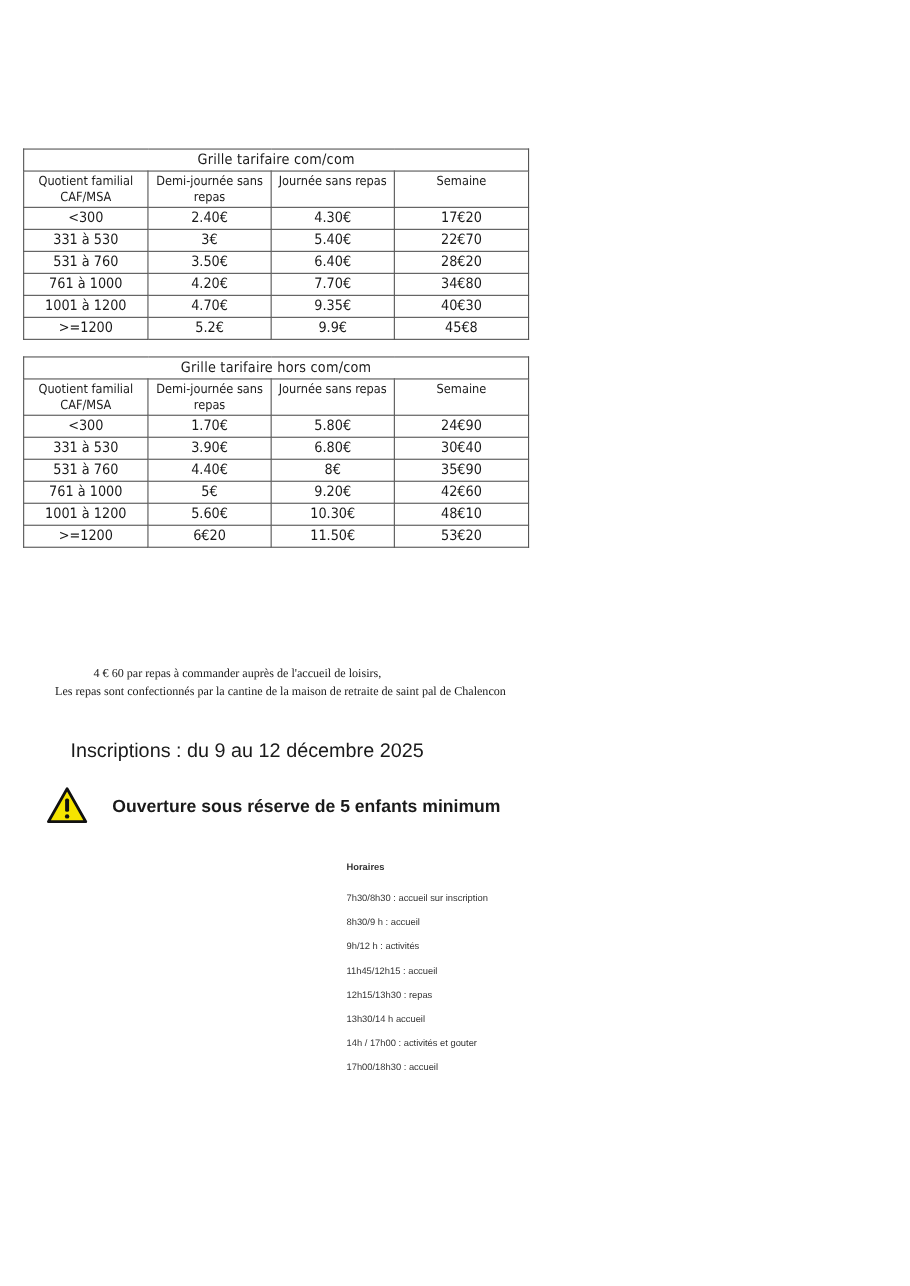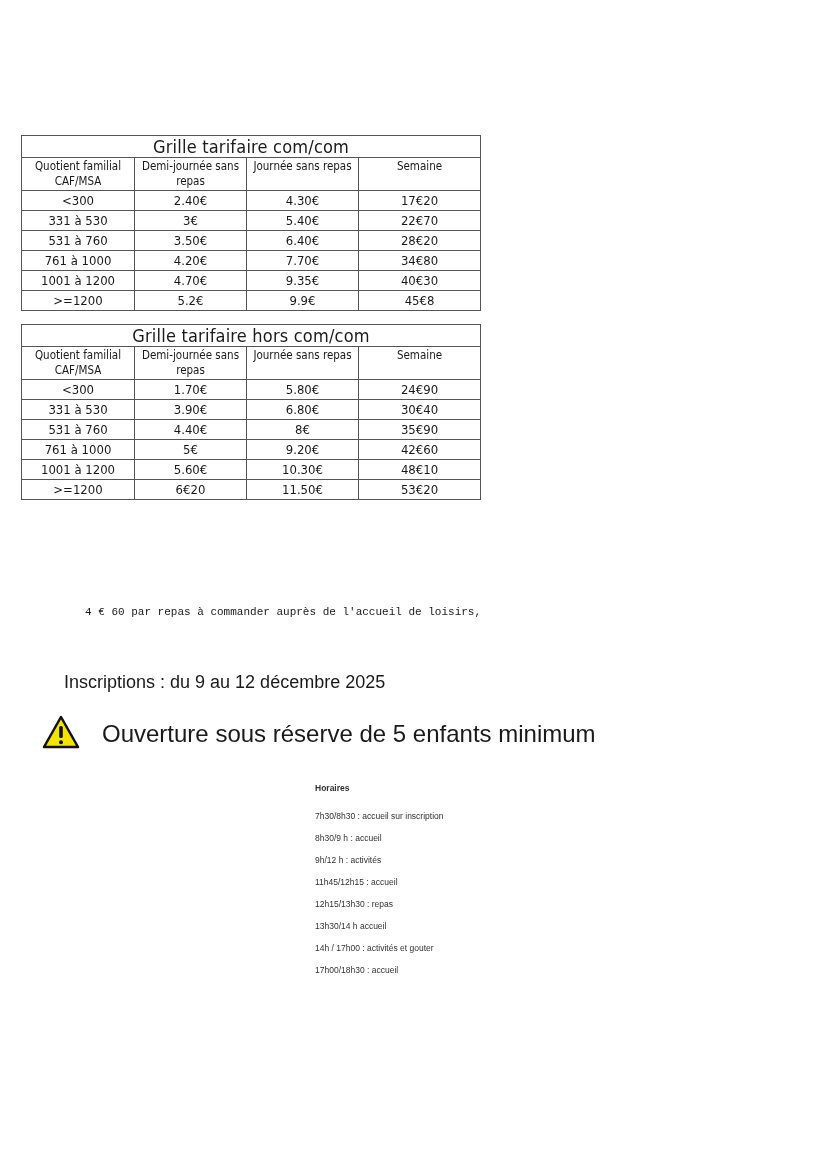"Grille tarifaire com/com" table.grid .title-row th { font-size: 18px -> 13px }
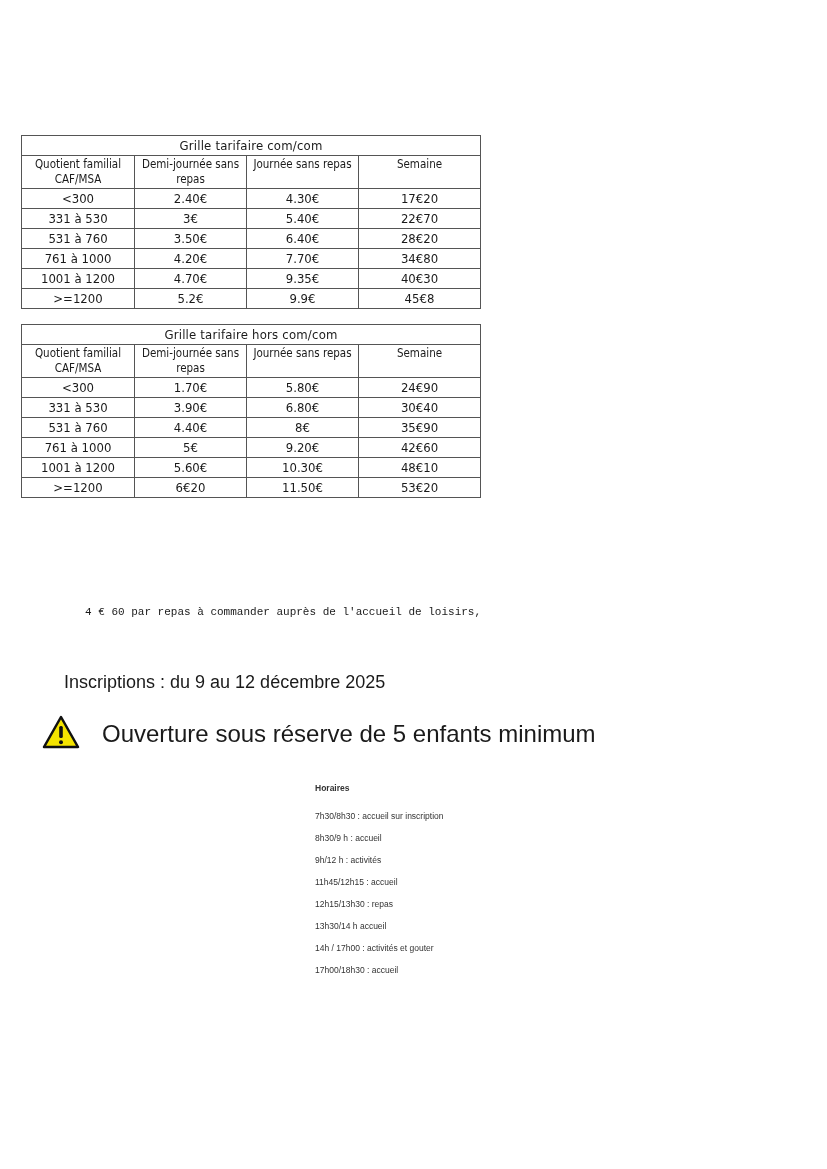"4 € 60 par repas" .meals { font-family: Liberation Mono, monospace -> Liberation Serif, serif }
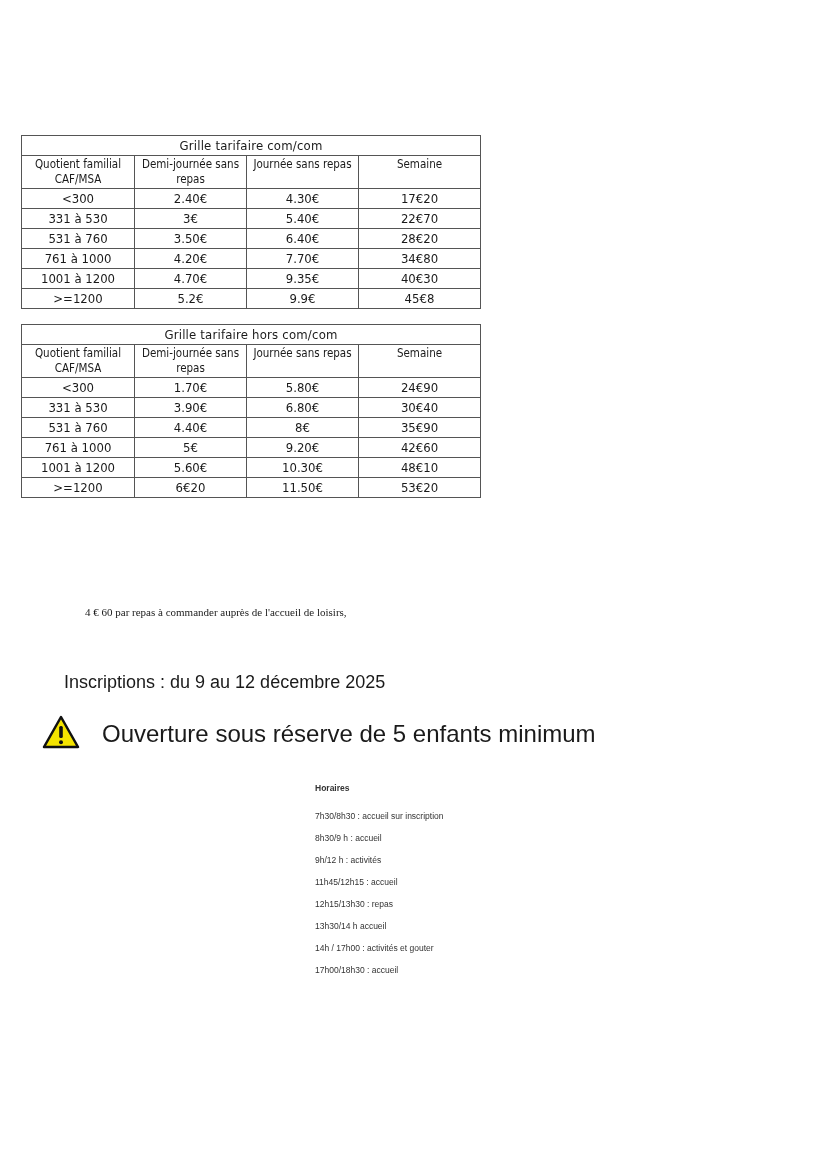"Les repas sont confectionnés par" div.l2 { html: none -> <div>Les repas sont confectionnés par la cantine de la maison de retraite de saint pal de Chalencon</div> }
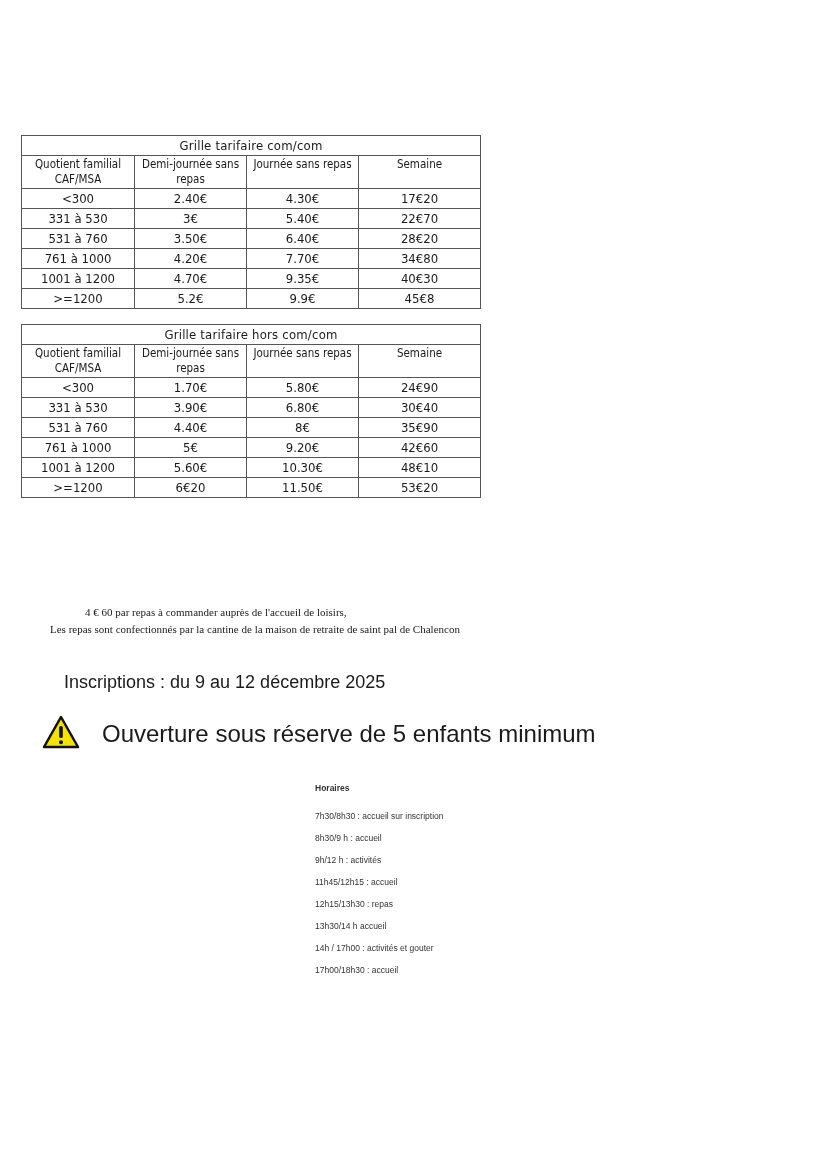"Ouverture sous réserve de 5" .warn-text { font-size: 24px -> 16px; font-weight: none -> bold }
